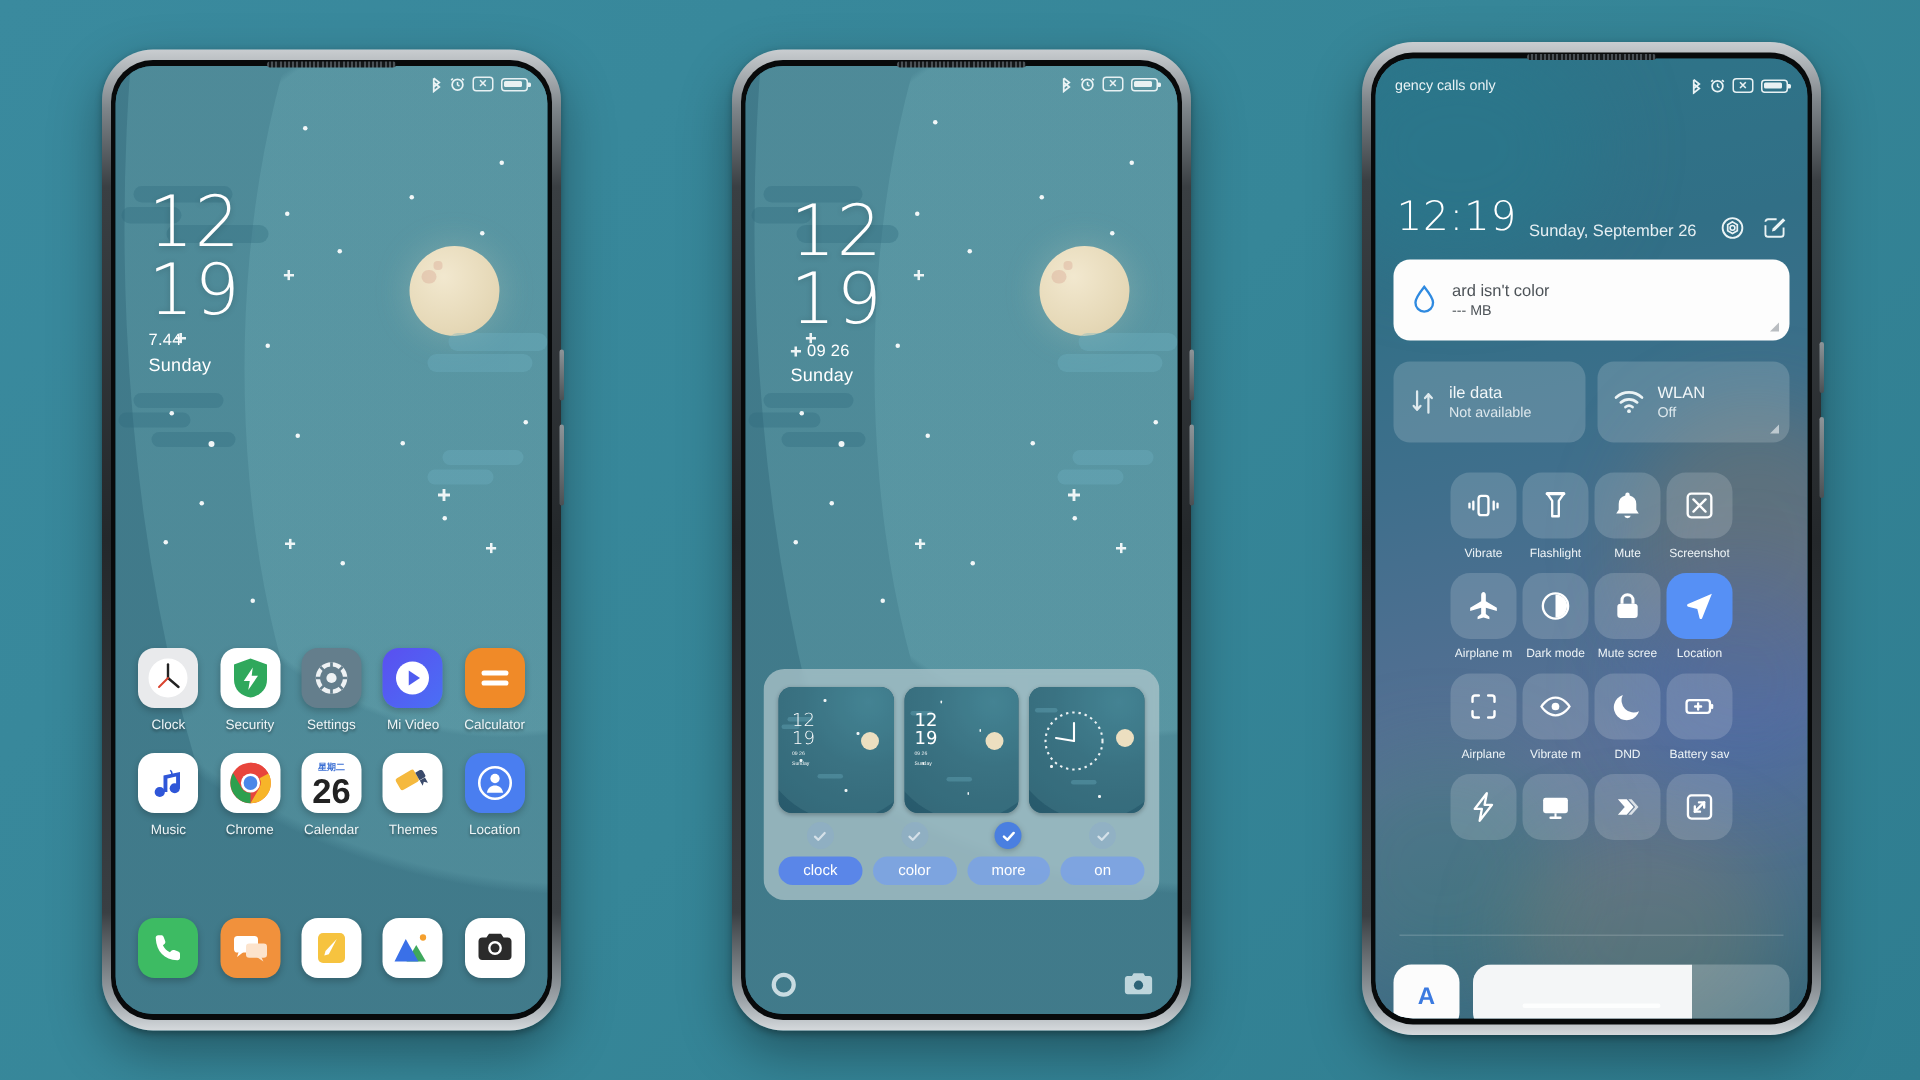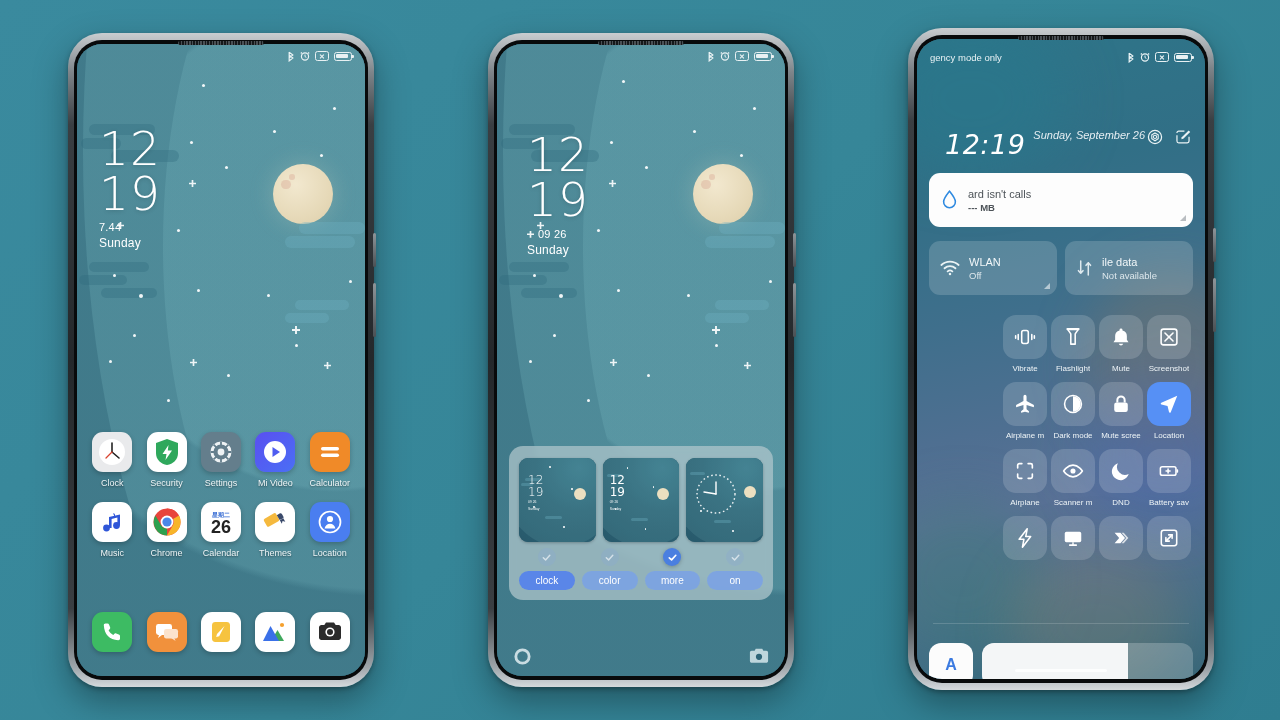"gency mode only" span { text: mode -> calls }
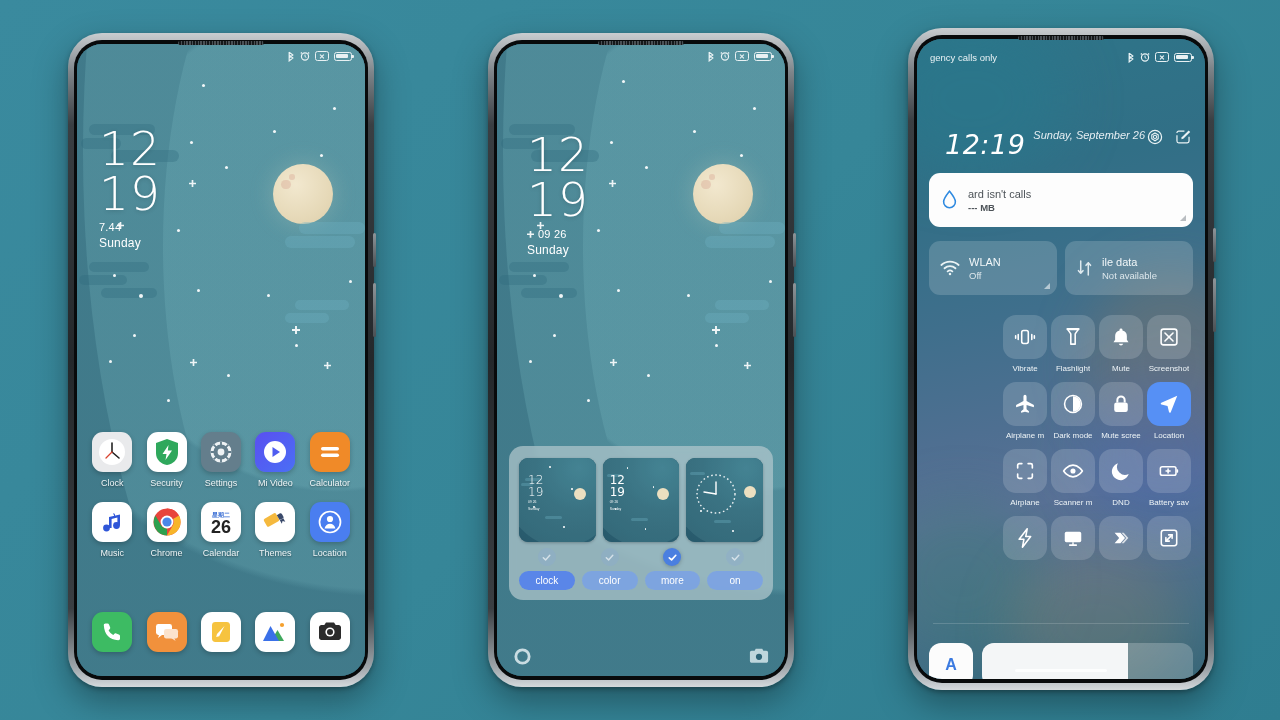"12:19" div.sh-title { align-items: flex-start -> flex-end; font-style: italic -> none; left: 28px -> 14px }
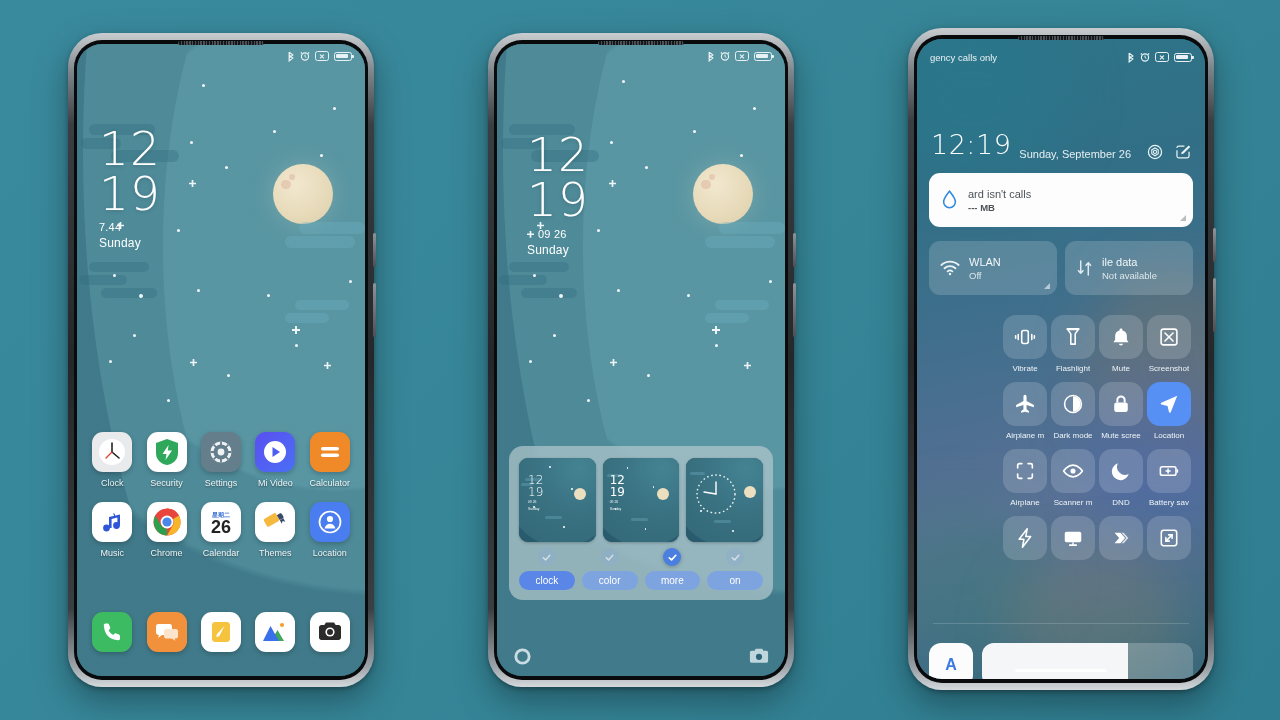"ard isn't calls" span.ct1 { text: calls -> color }
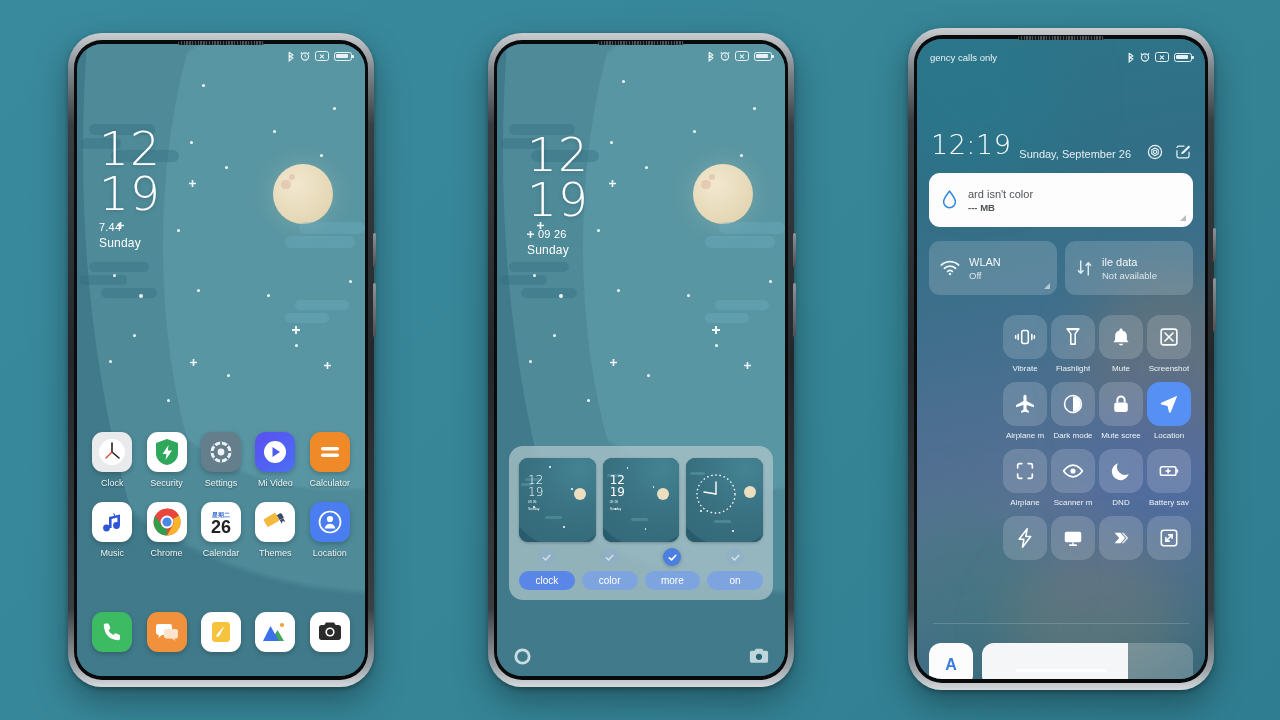"--- MB" .card.white .ct2 { font-weight: bold -> normal }
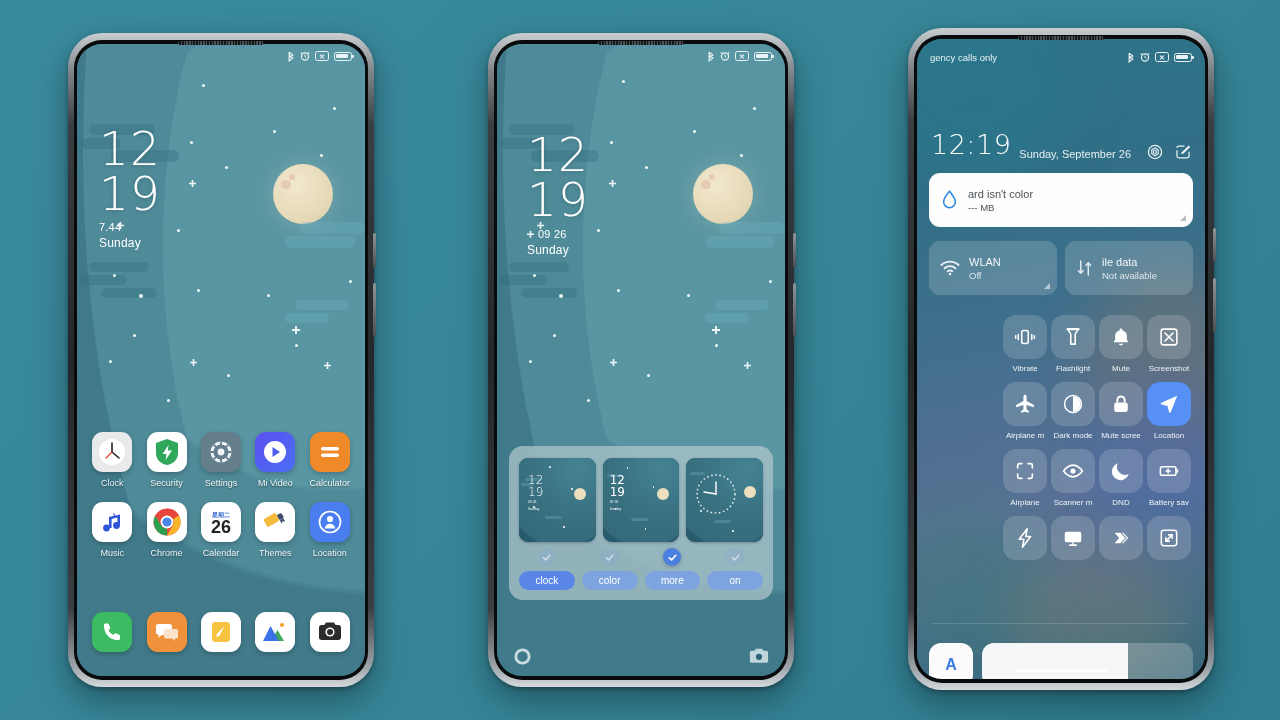"WLAN" div.card { order: before "ile data" -> after "ile data" }
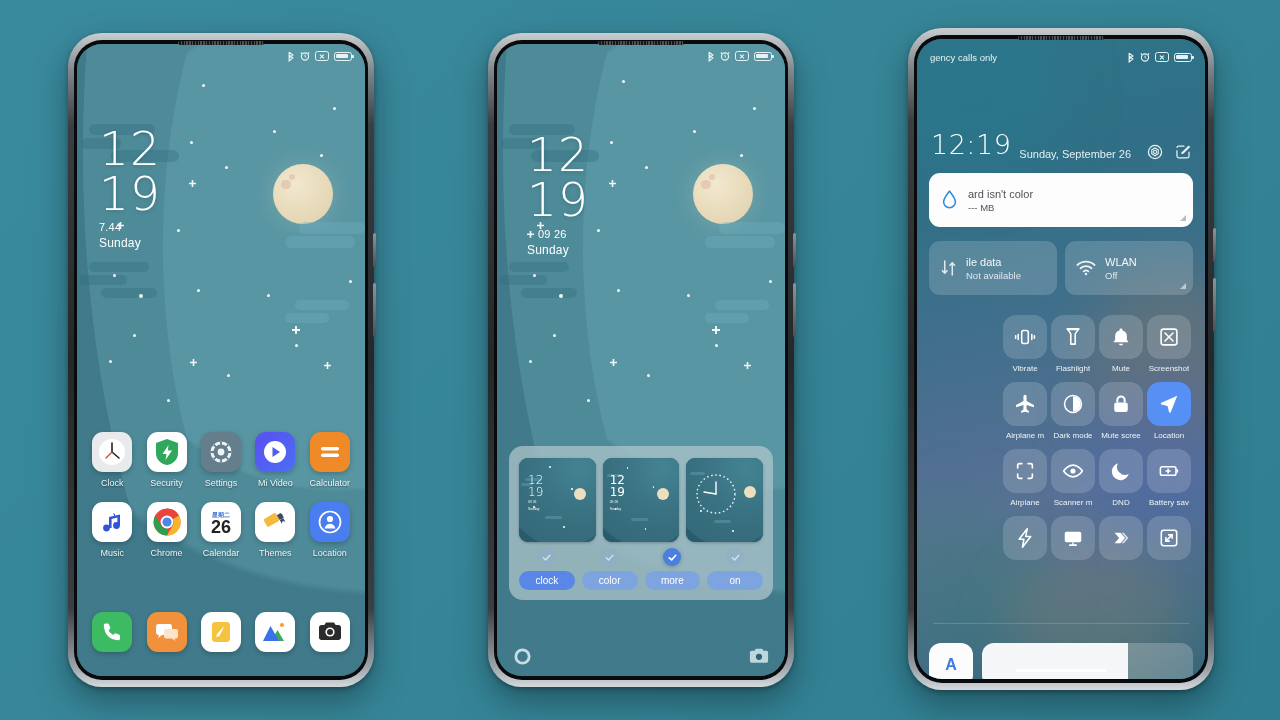"Vibrate" .tilerow { justify-content: flex-end -> center }
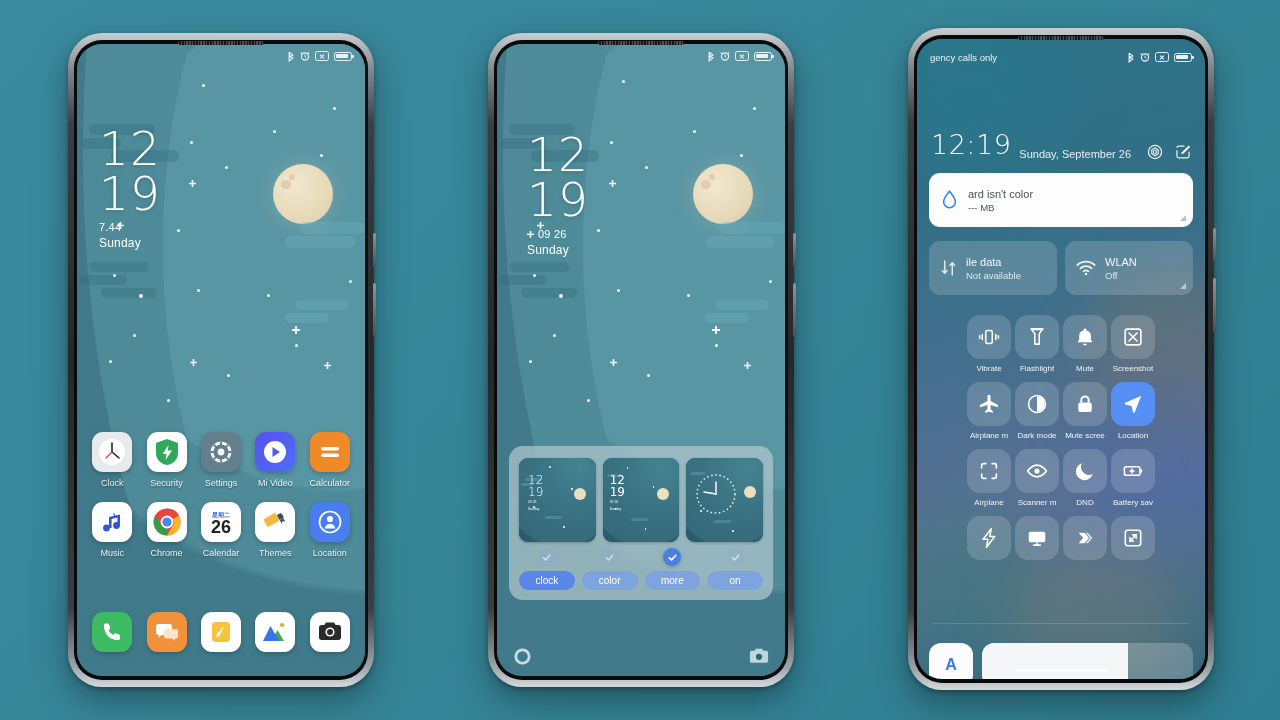"Scanner m" div.tlabel { text: Scanner -> Vibrate }
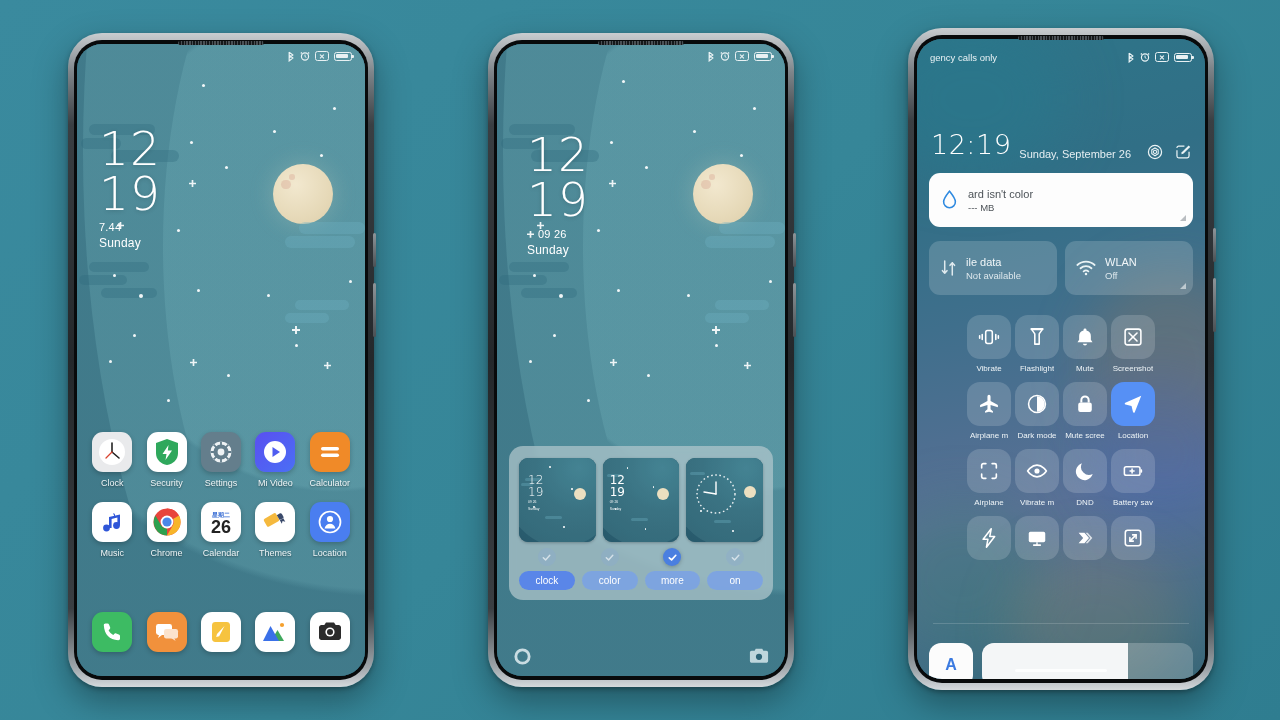"26" span { font-size: 18px -> 23px }
